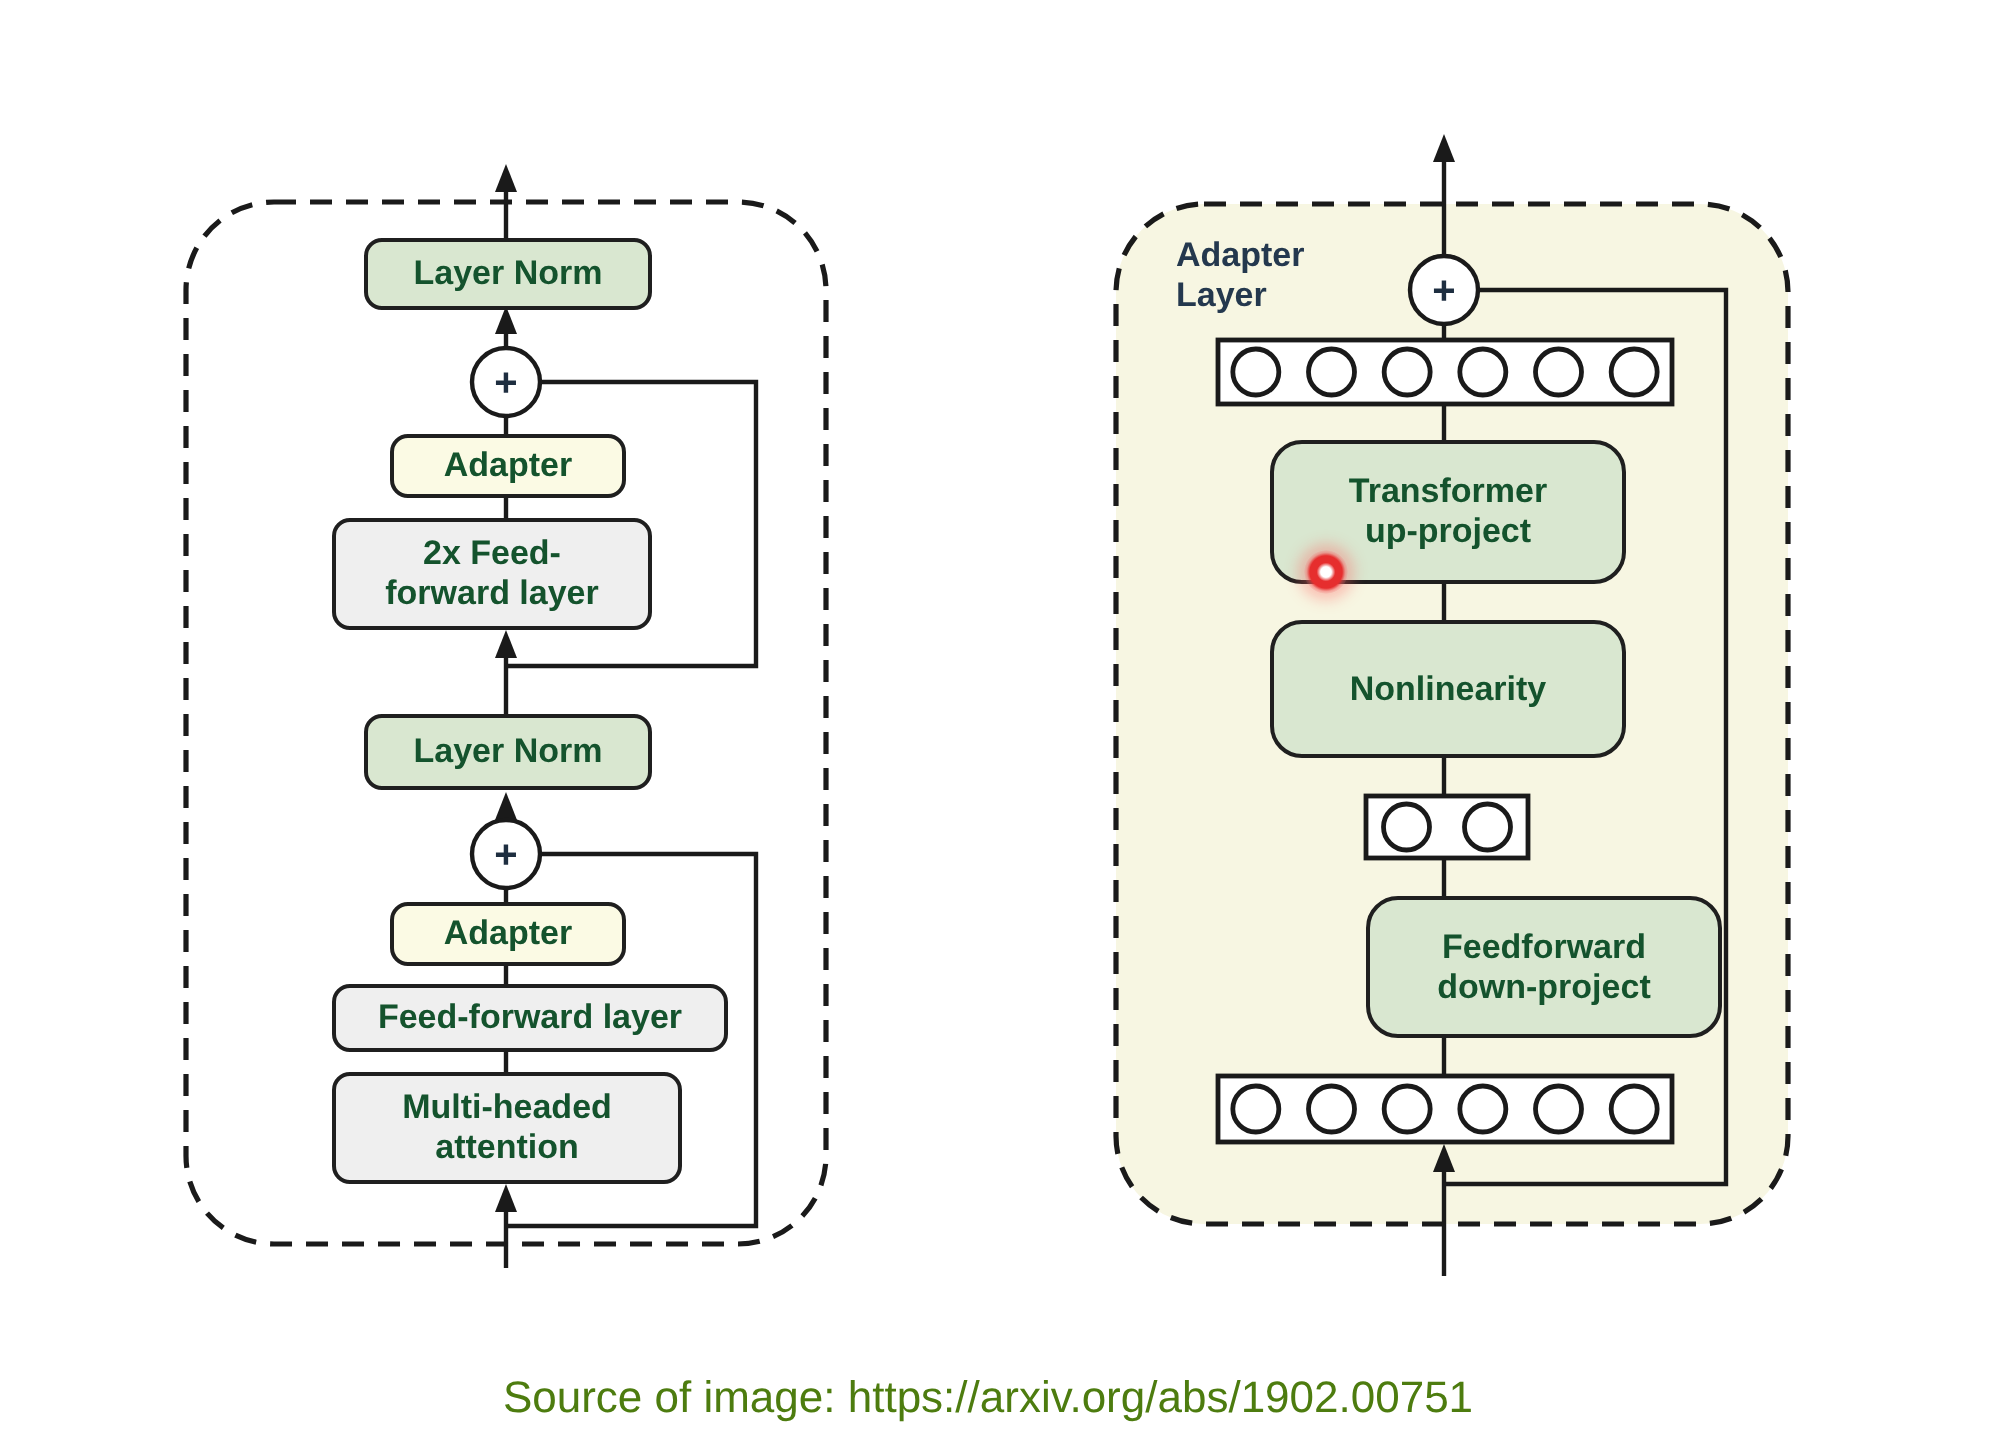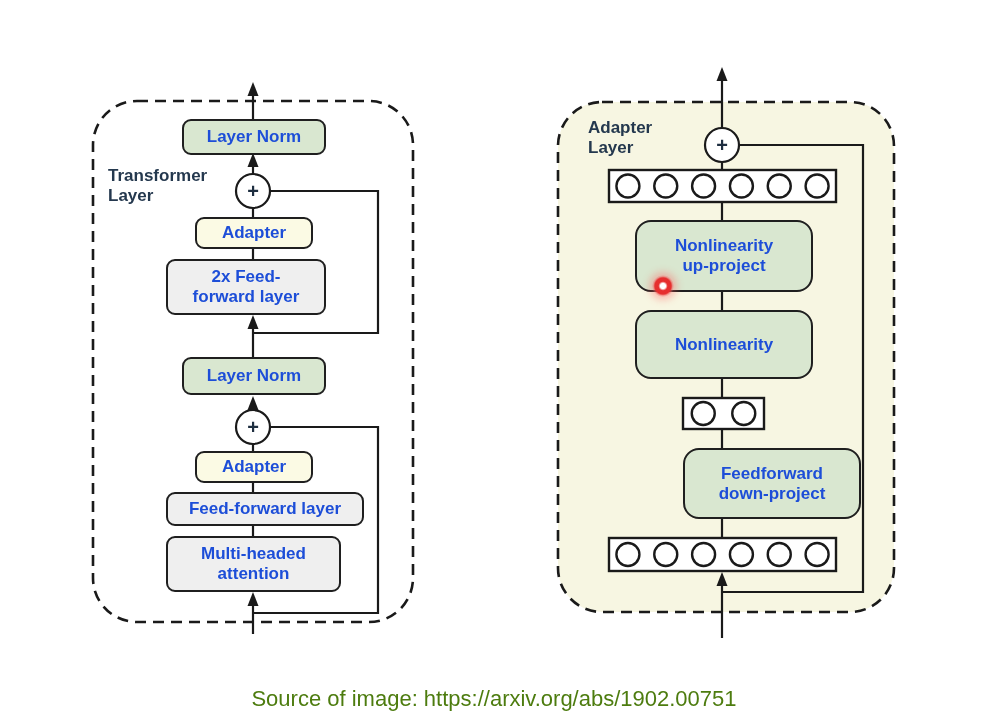"Layer Norm" .box { color: #1d4ed8 -> #14532d }
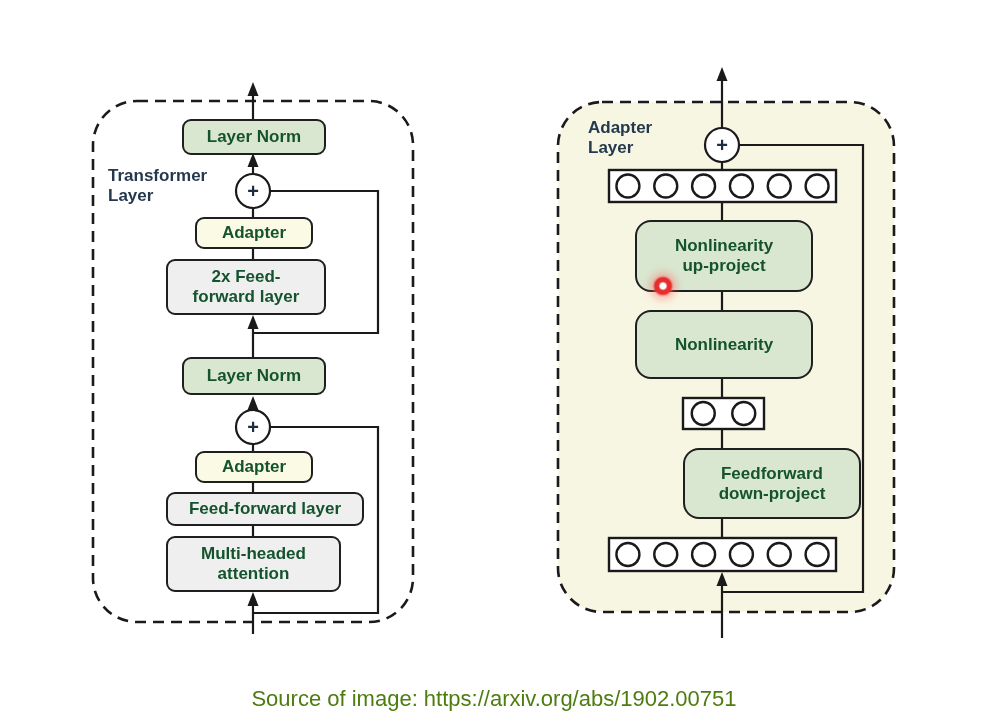"Transformer Layer" div.panel-label { html: <div>Transformer Layer</div> -> none }
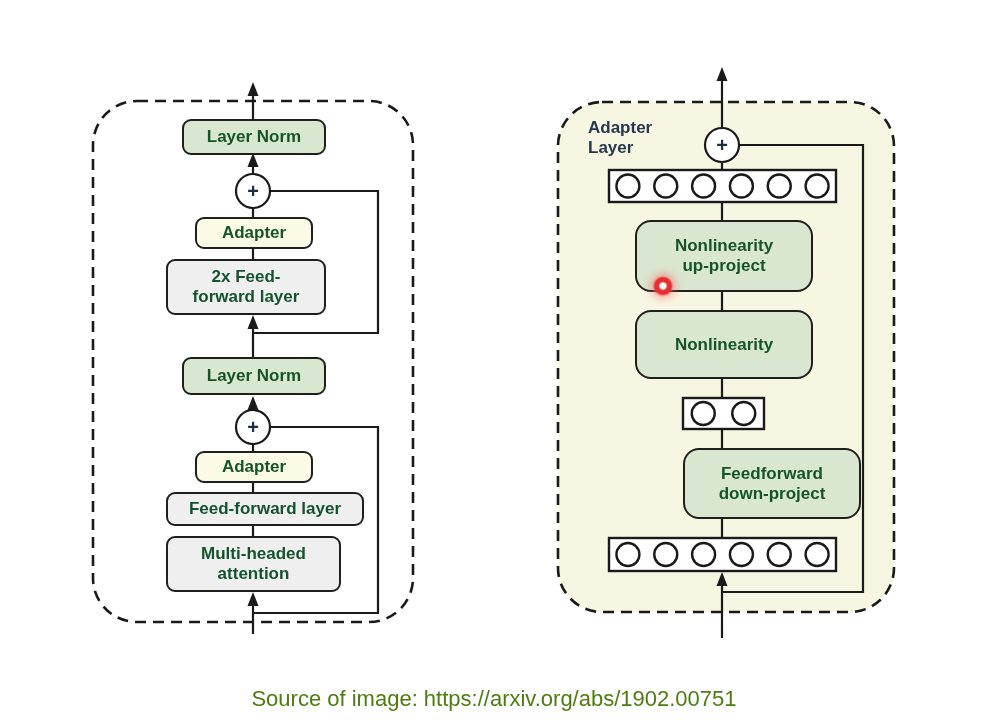"Nonlinearity up-project" div.box { text: Nonlinearity -> Transformer }
